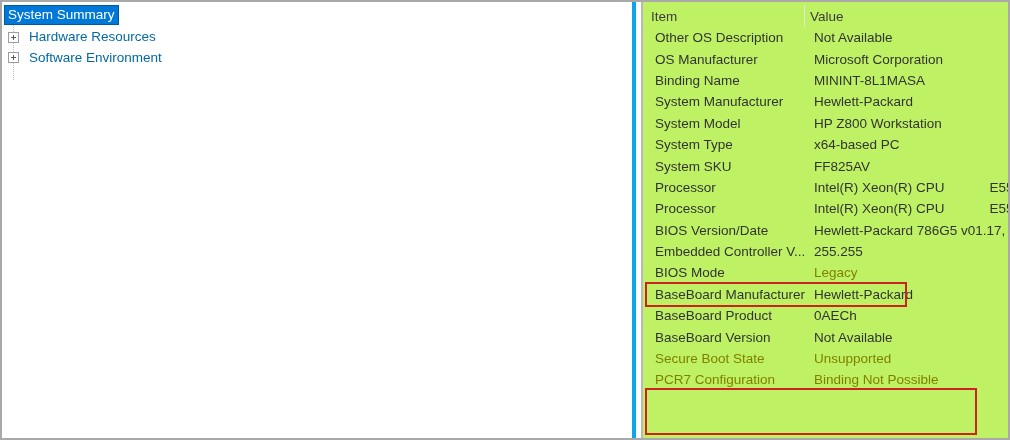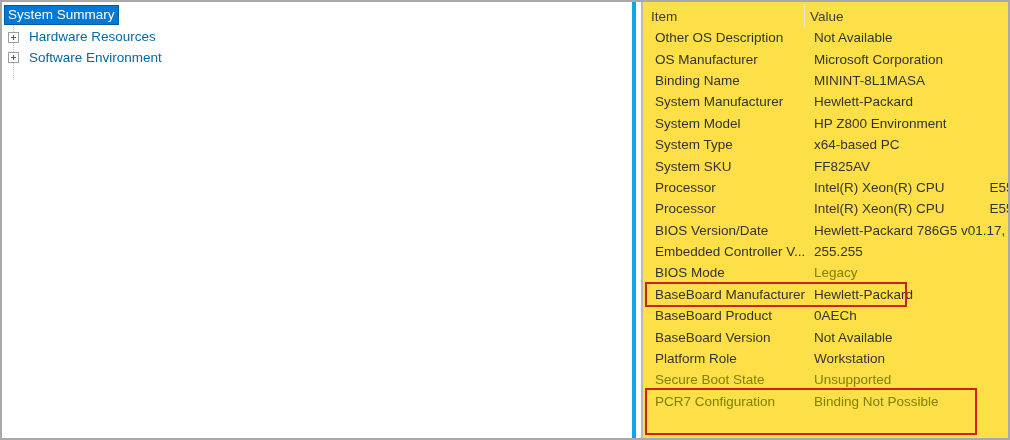"Item" .right-pane { background: #fde047 -> #bef264 }
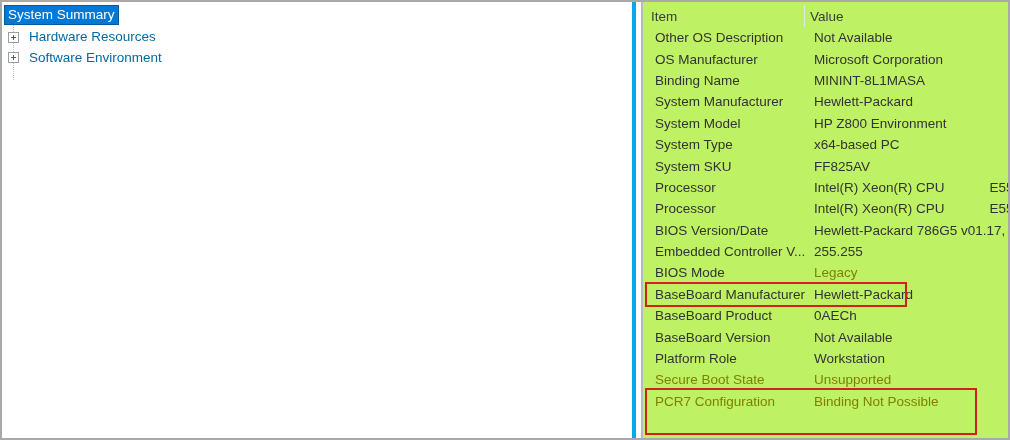"HP Z800 Environment" div.cell-value { text: Environment -> Workstation }
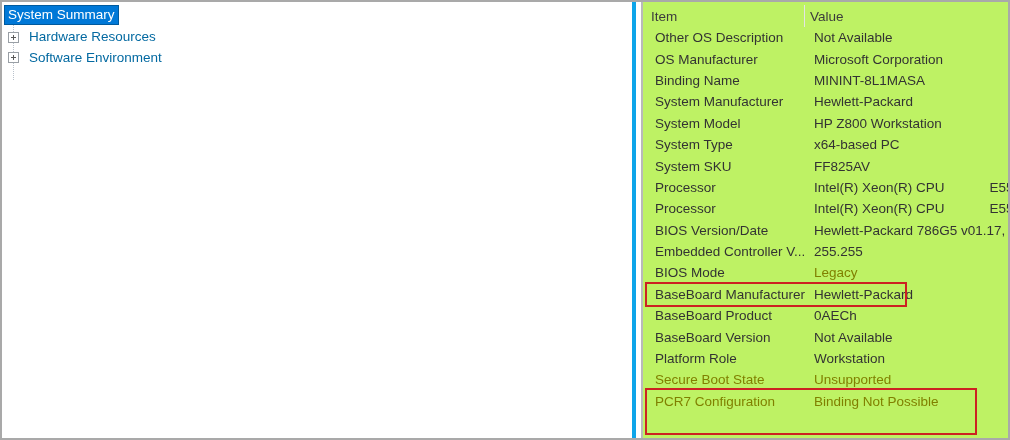"Platform Role" div.row { html: <div> <div>Platform Role</div> <div>Workstation</div> </div> -> none }
